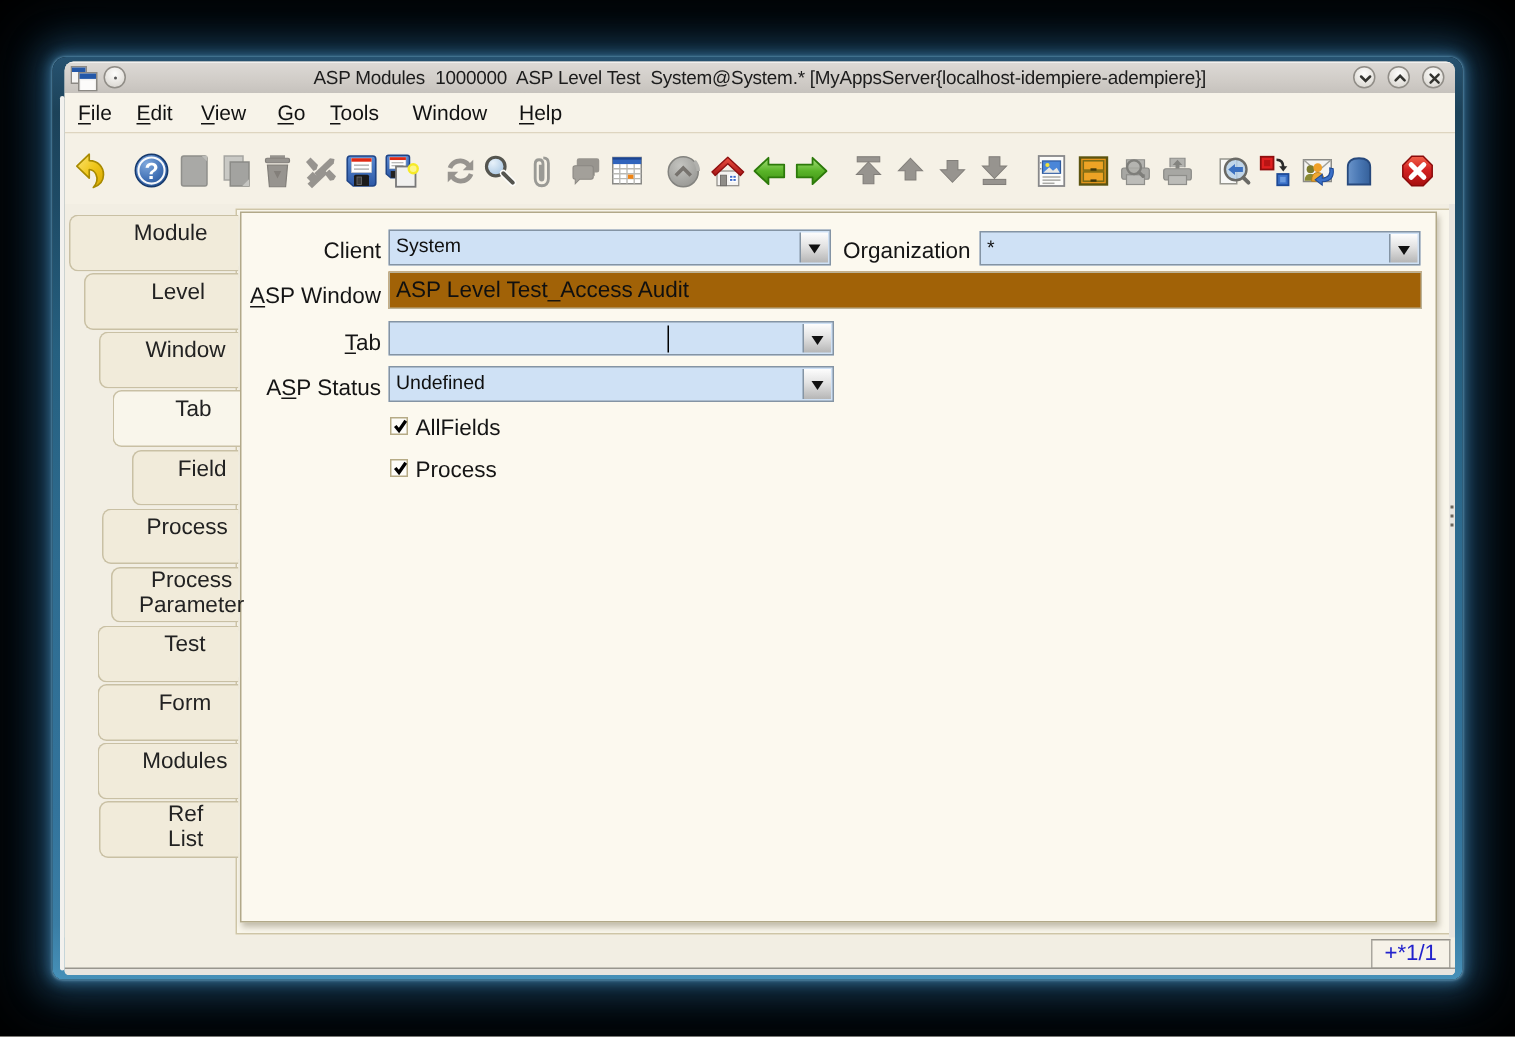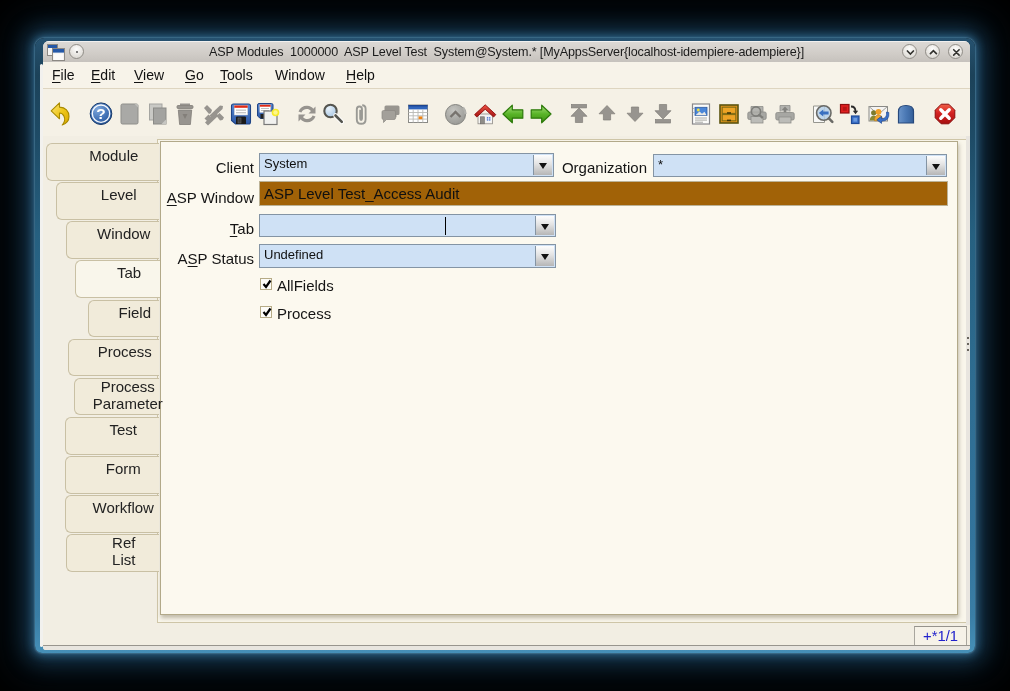"Workflow" div.tl { text: Workflow -> Modules }
